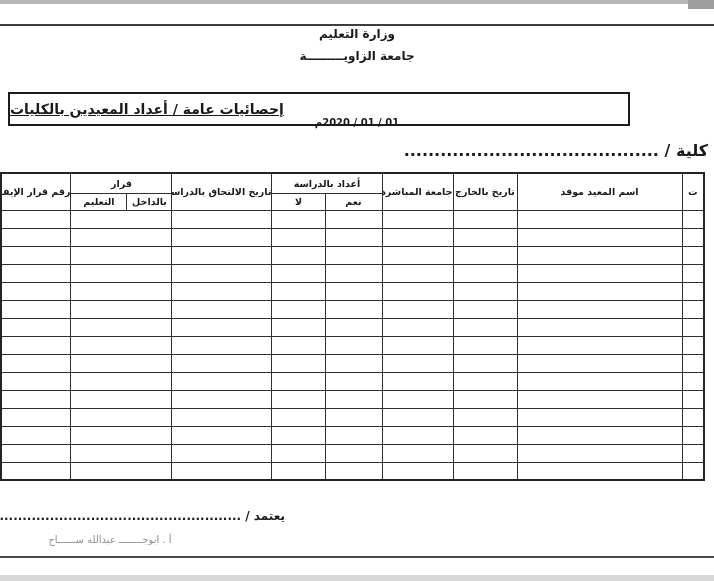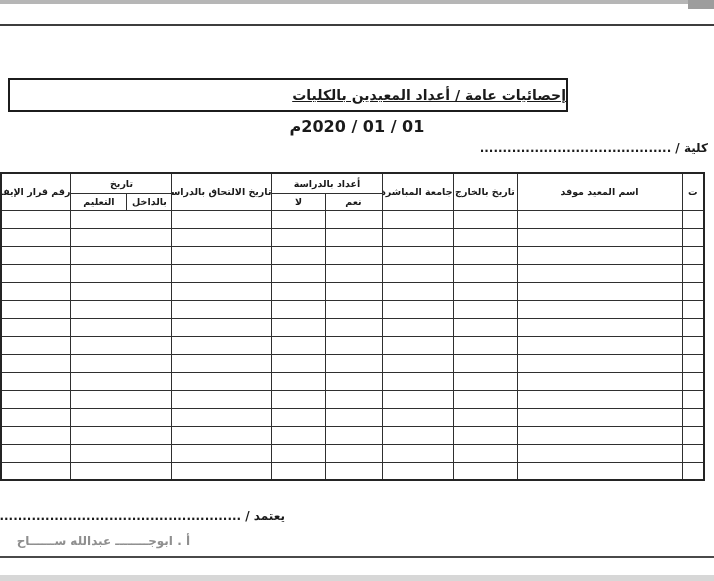"وزارة التعليم" div.ministry { html: none -> <div>وزارة التعليم</div> }
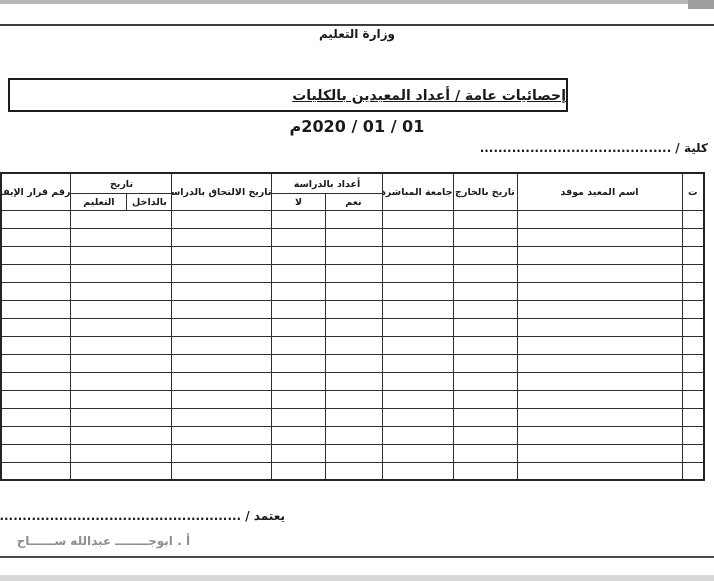"جامعة الزاويـــــــــة" div.university { html: none -> <div>جامعة الزاويـــــــــة</div> }
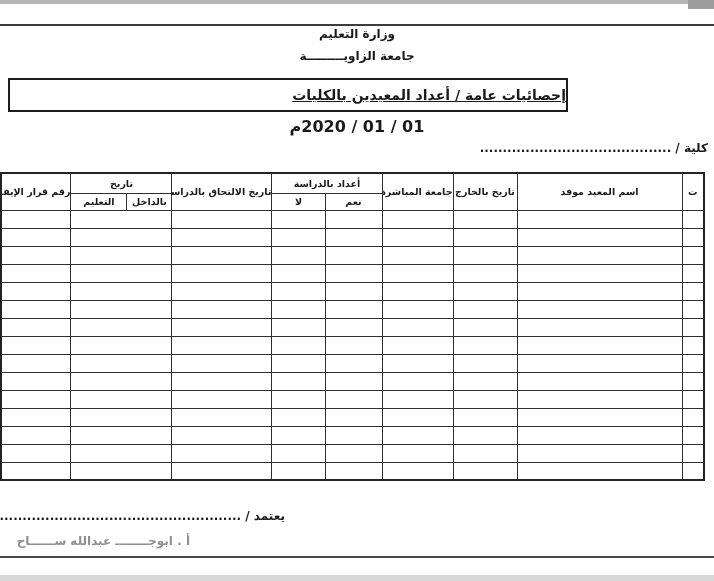"إحصائيات عامة / أعداد المعيدين" .title-box { justify-content: flex-start -> flex-end; top: 78px -> 92px; width: 560px -> 622px }
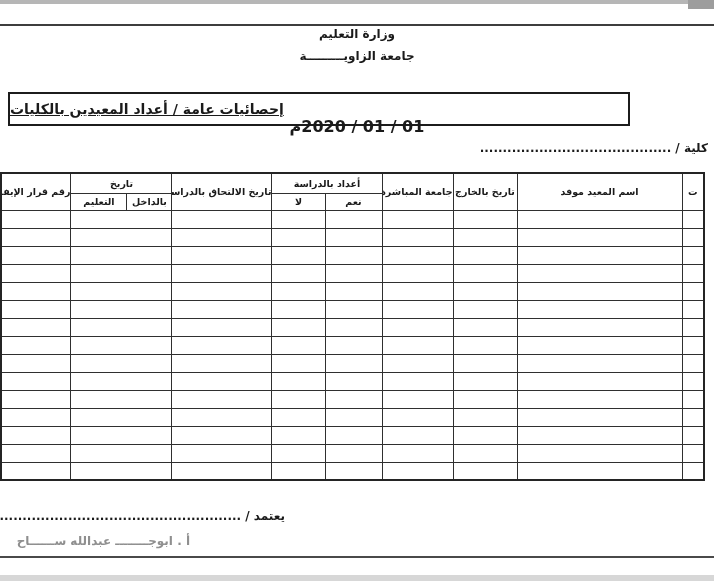"01 / 01 / 2020م" .date-line { font-size: 16px -> 10px }
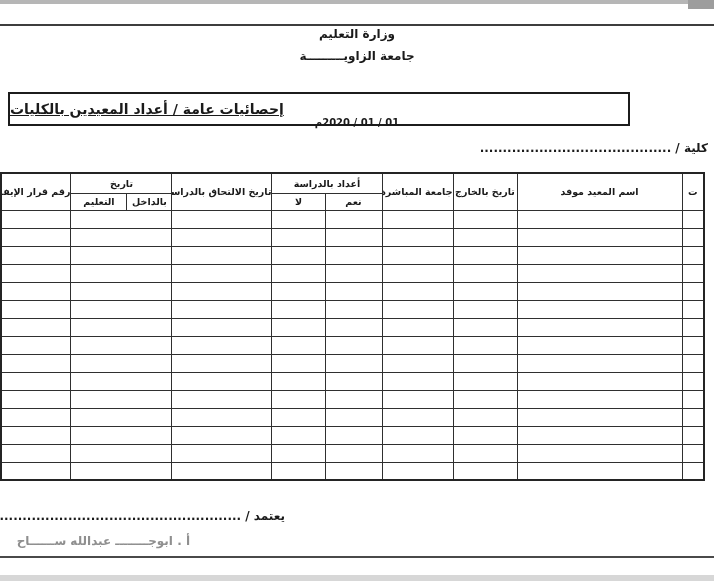"كلية /" .college-line { font-size: 12px -> 16px }
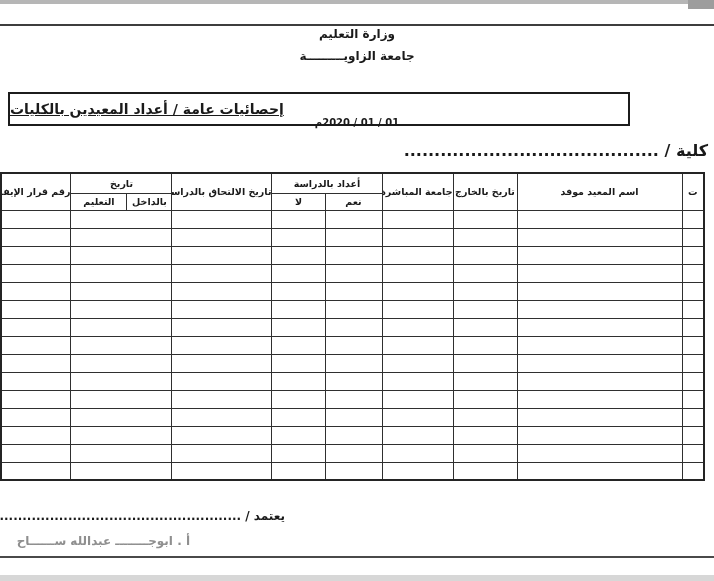"تاريخ" th { text: تاريخ -> قرار }
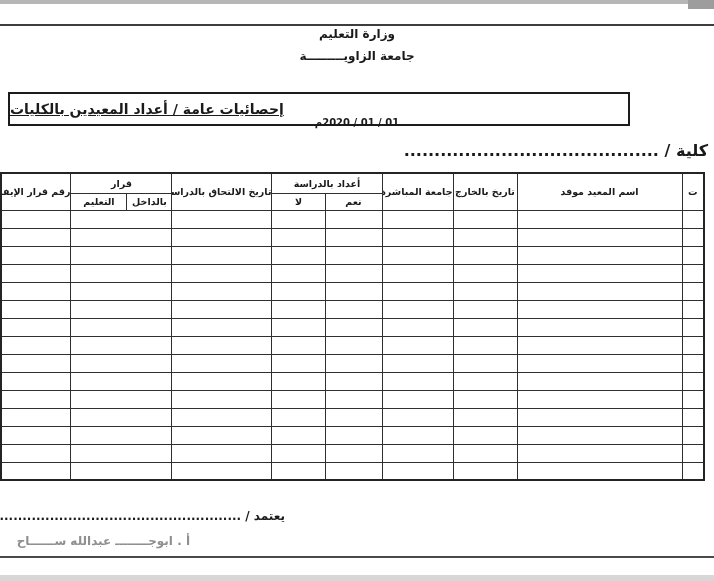"أ . ابوجــــــــ عبدالله ســــــاح" .signature { font-size: 12px -> 10px; font-weight: bold -> none }
